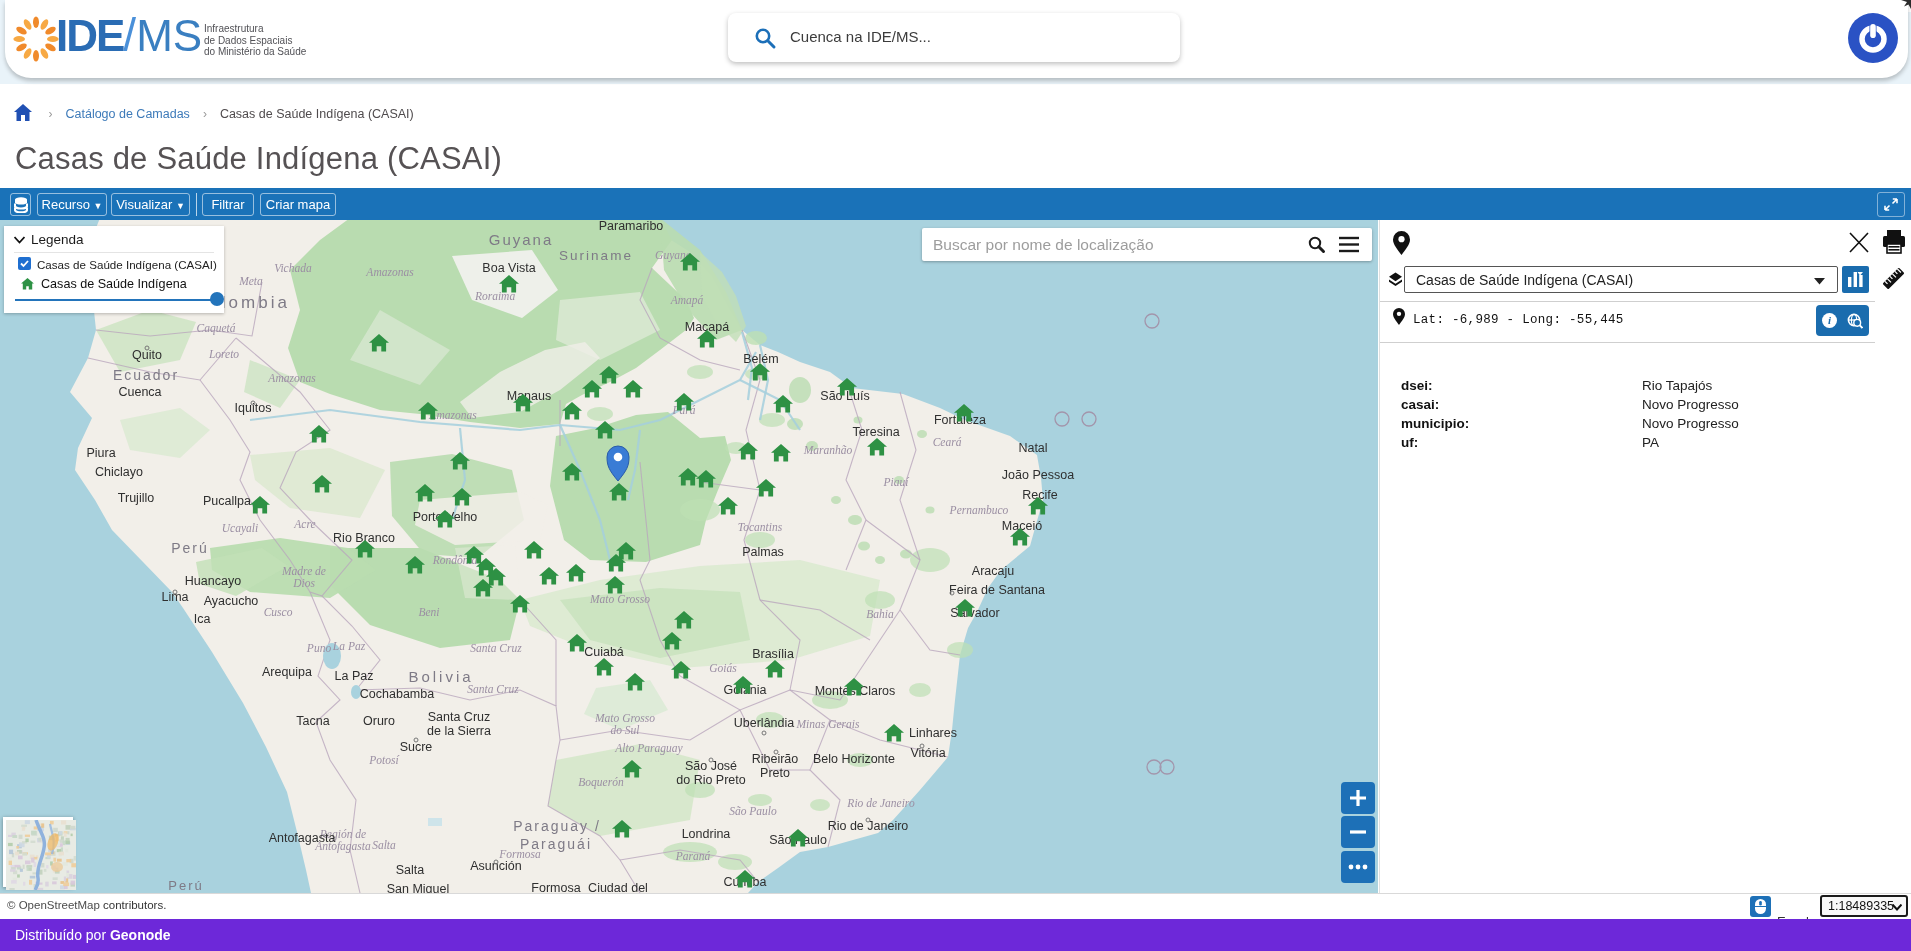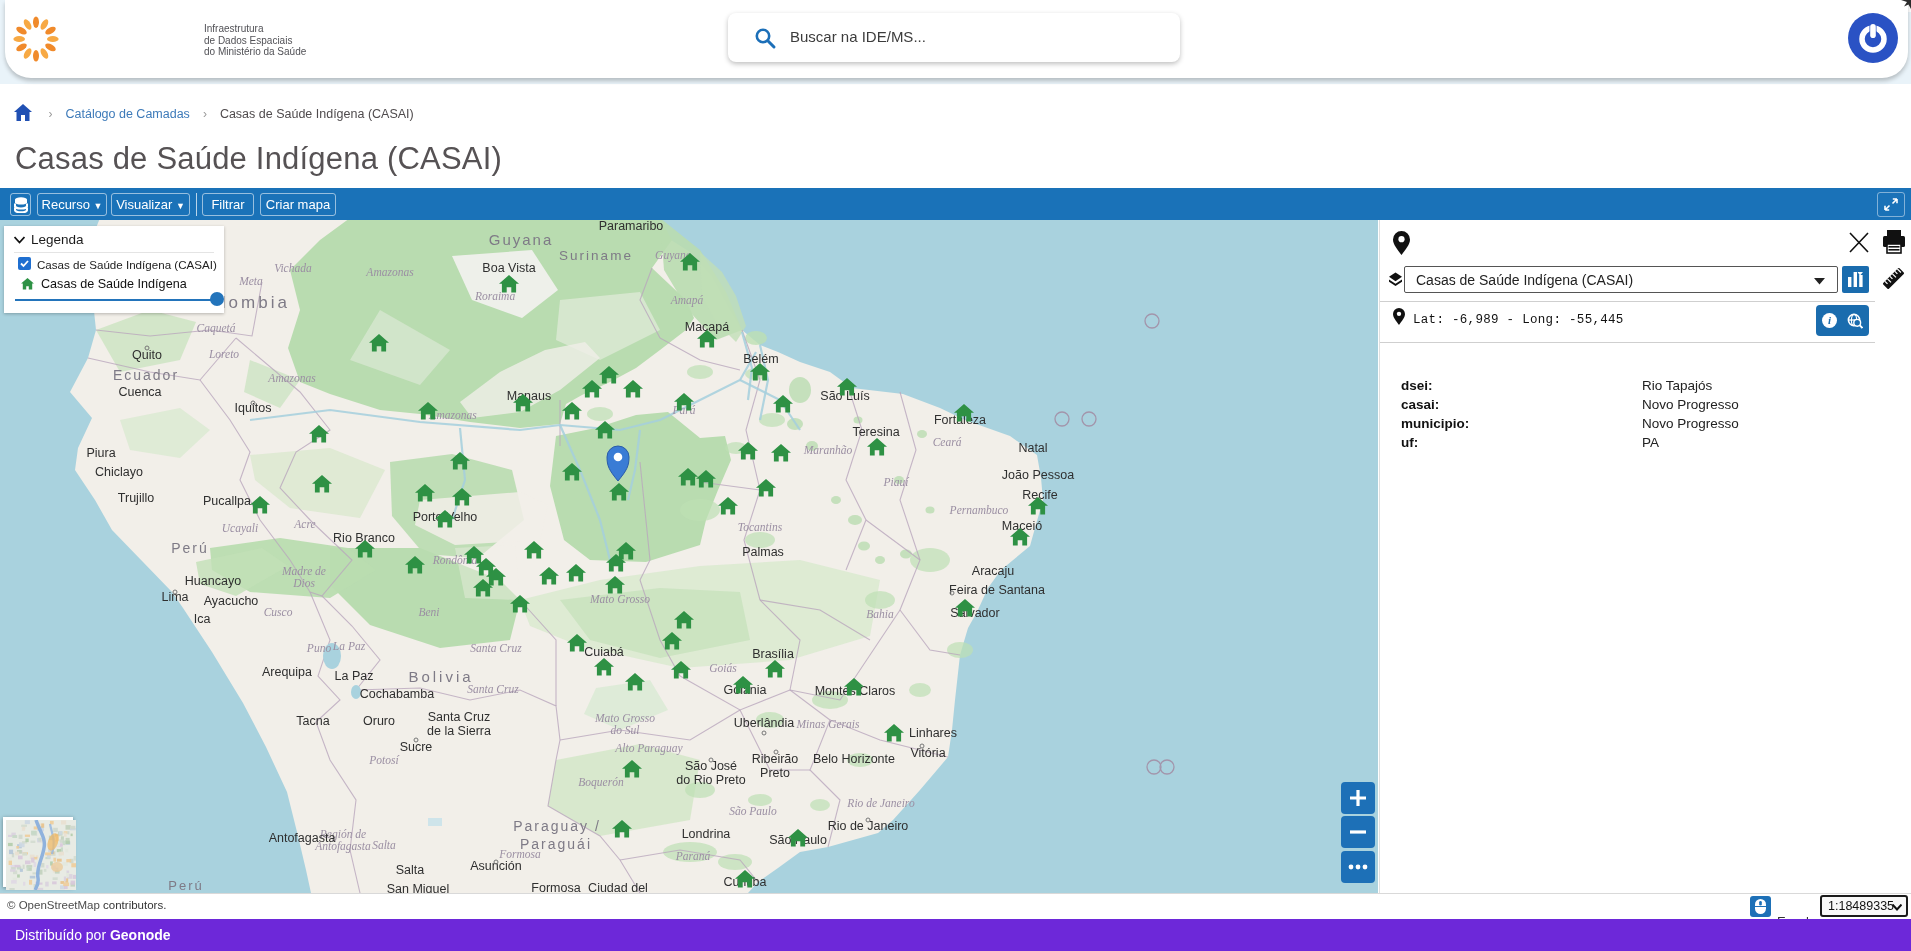"IDE/MS" div.abs { html: none -> <div><span>IDE</span><span>/</span><span>MS</span></div> }
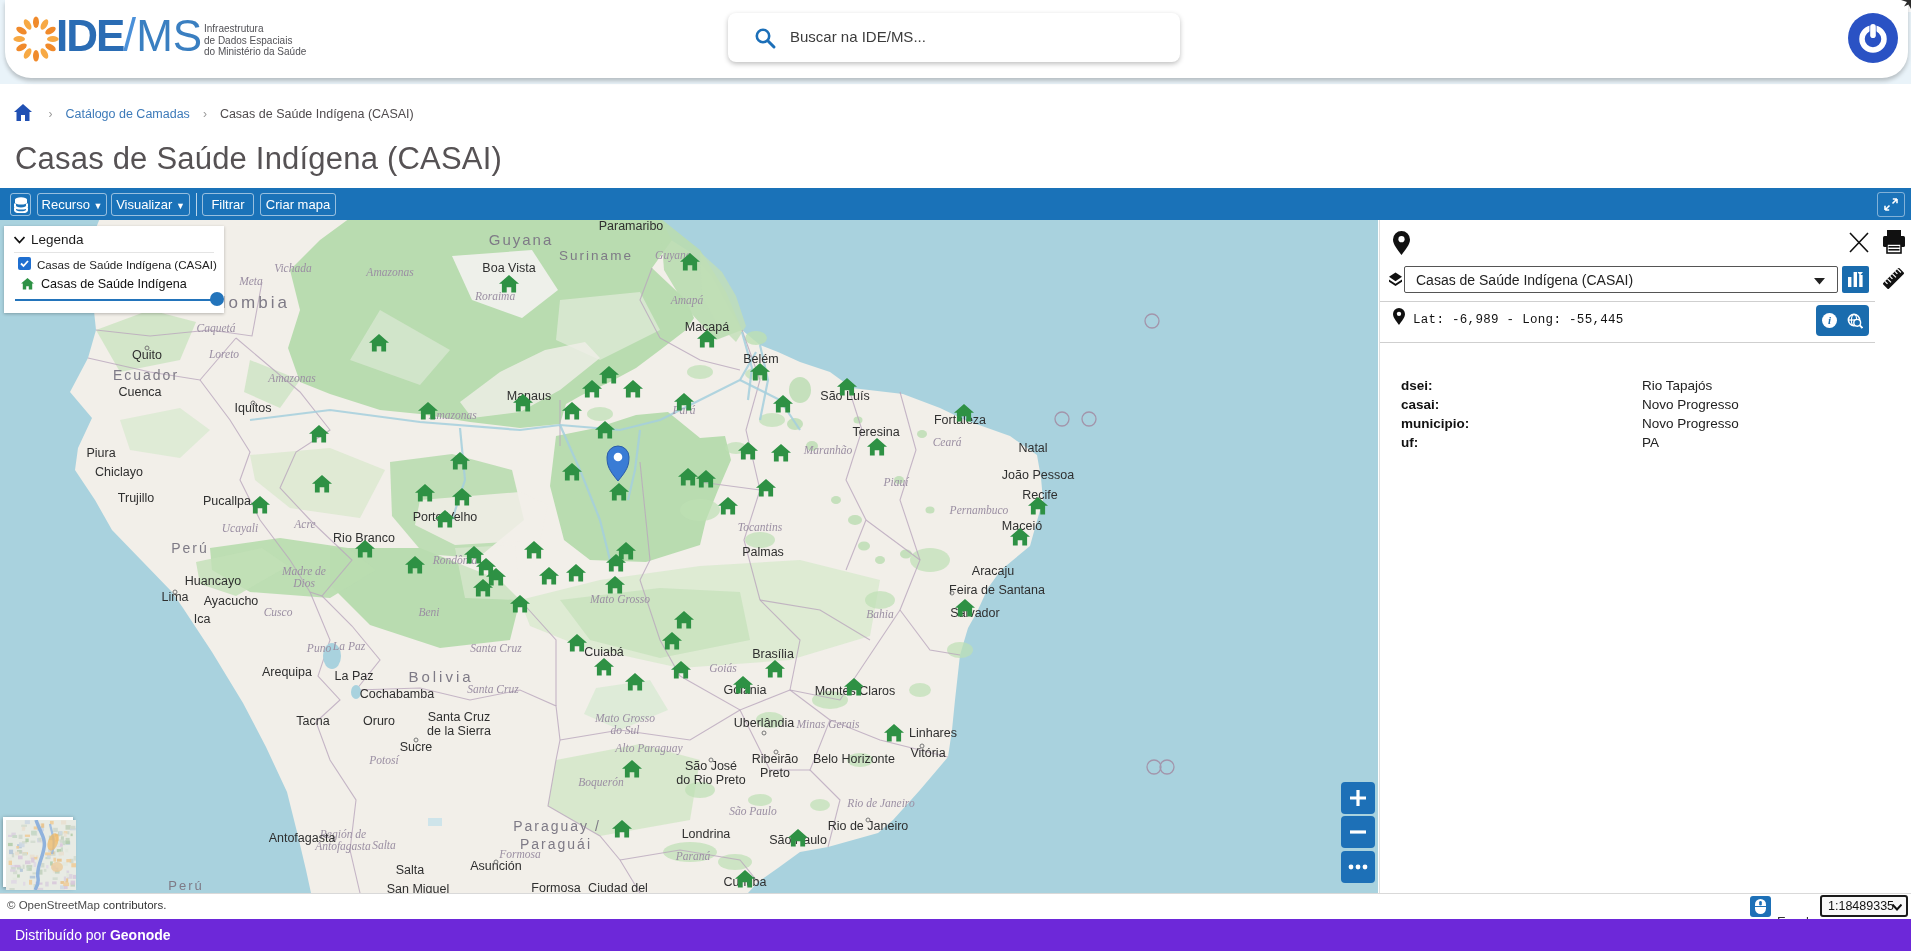"Buscar na IDE/MS..." span { text: Buscar -> Cuenca }
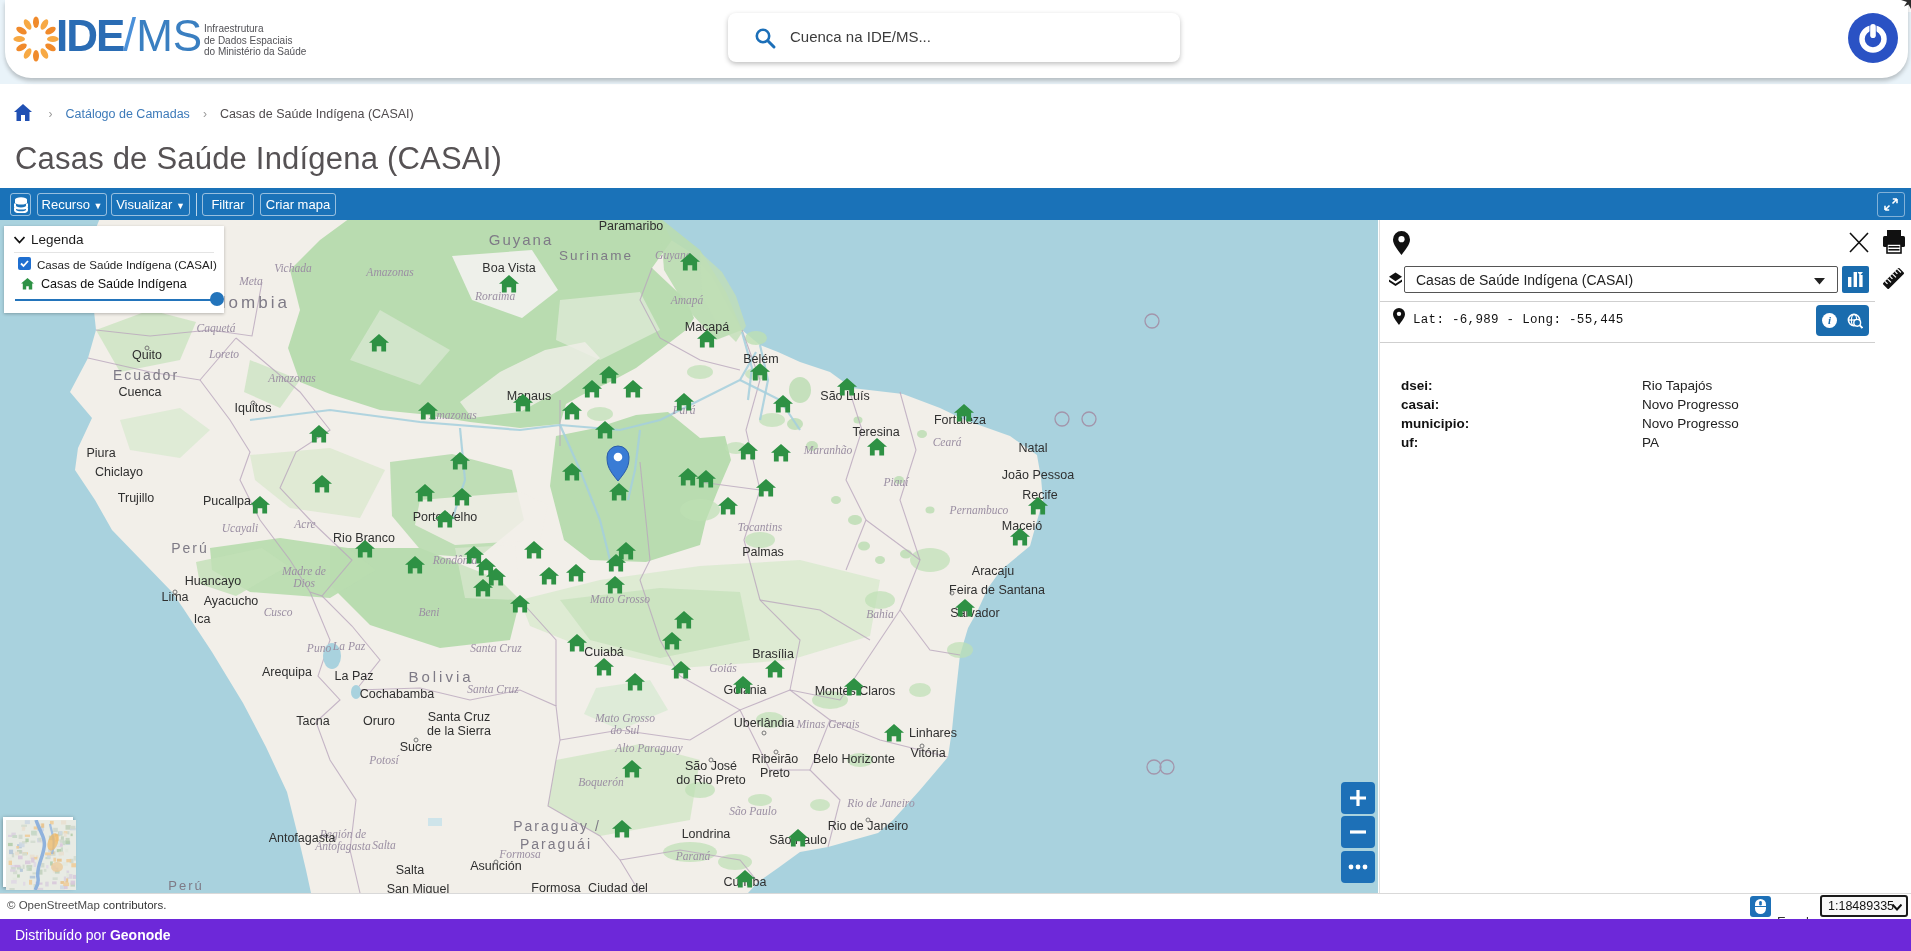"Buscar por nome de localização" div.abs { html: none -> <div> <span>Buscar por nome de localização</span> <svg> <circle></circle> <line></line> </svg> <svg> <g> <line></line> <line></line> <line></line> </g> </svg> </div> }
